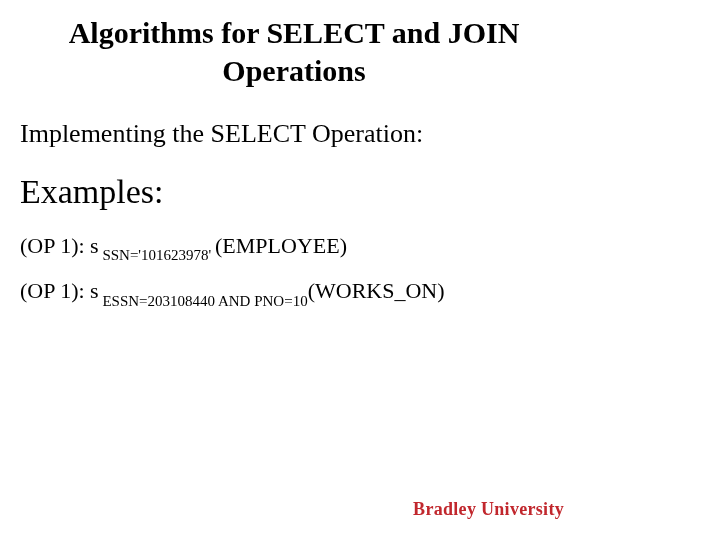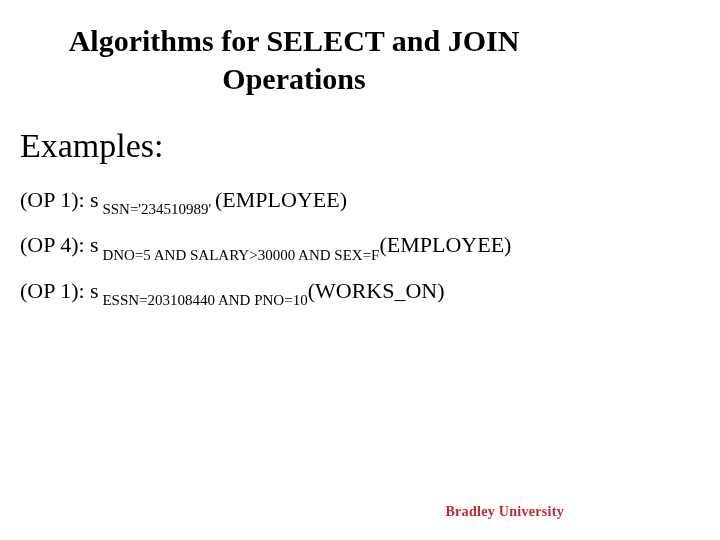"Algorithms for SELECT and JOIN" .slide { padding: 22px 20px 0 20px -> 14px 20px 0 20px }
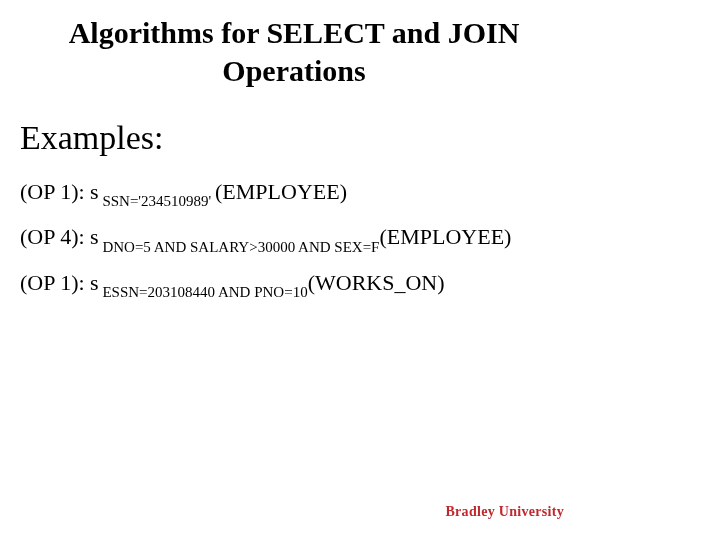"Implementing the SELECT Operation:" div.subtitle { html: none -> <div>Implementing the SELECT Operation:</div> }
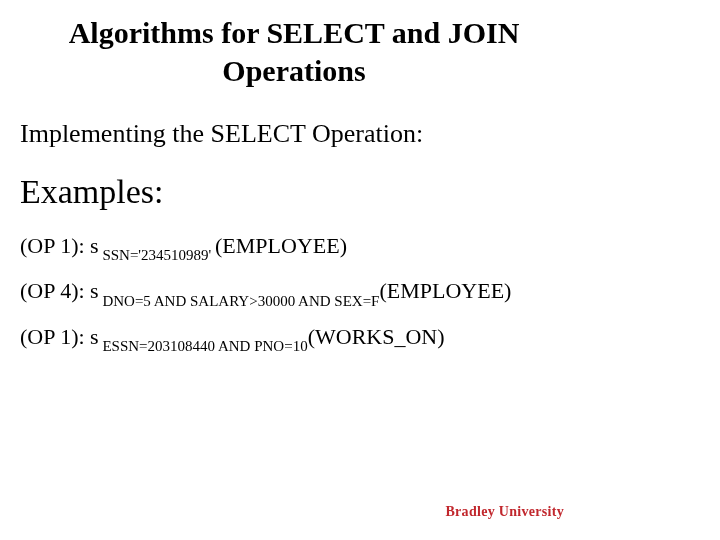"SSN='234510989'" span.sub { text: '234510989' -> '101623978' }
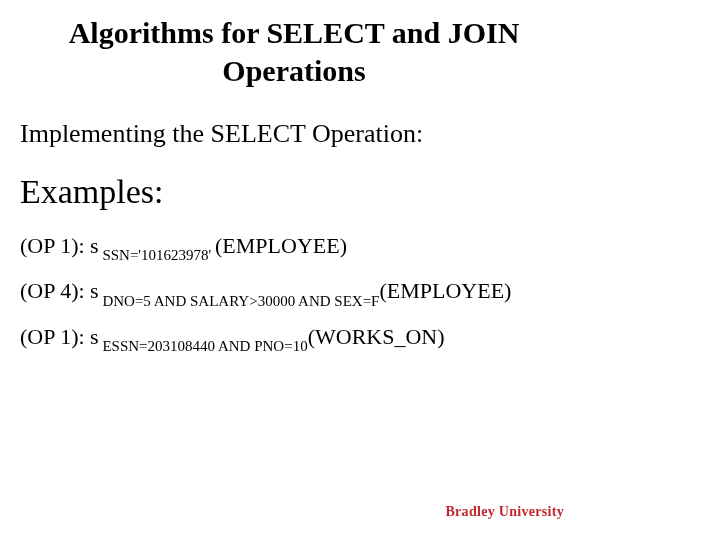"(OP 4): s DNO=5 AND" div.op-line { html: <div> <span>(OP 4): </span><span>s</span><span> DNO=5 AND SALARY&gt;30000 AND SEX=F</span><span>(EMPLOYEE)</span> </div> -> none }
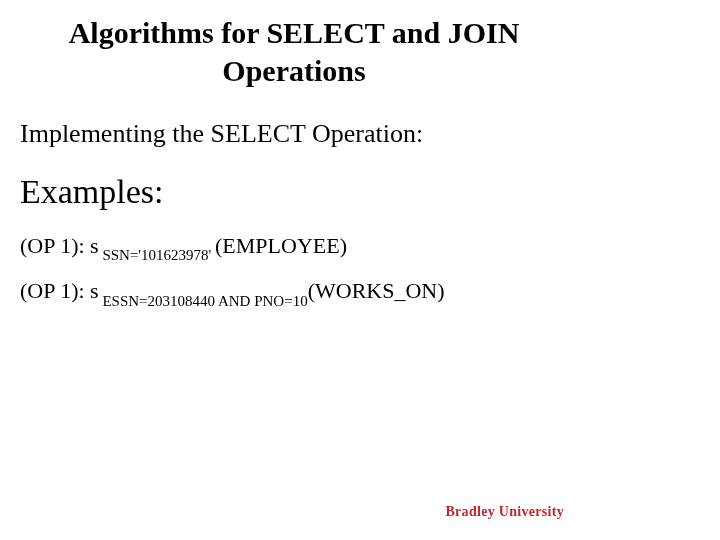"Bradley University" .footer-brand { font-size: 14px -> 18px }
